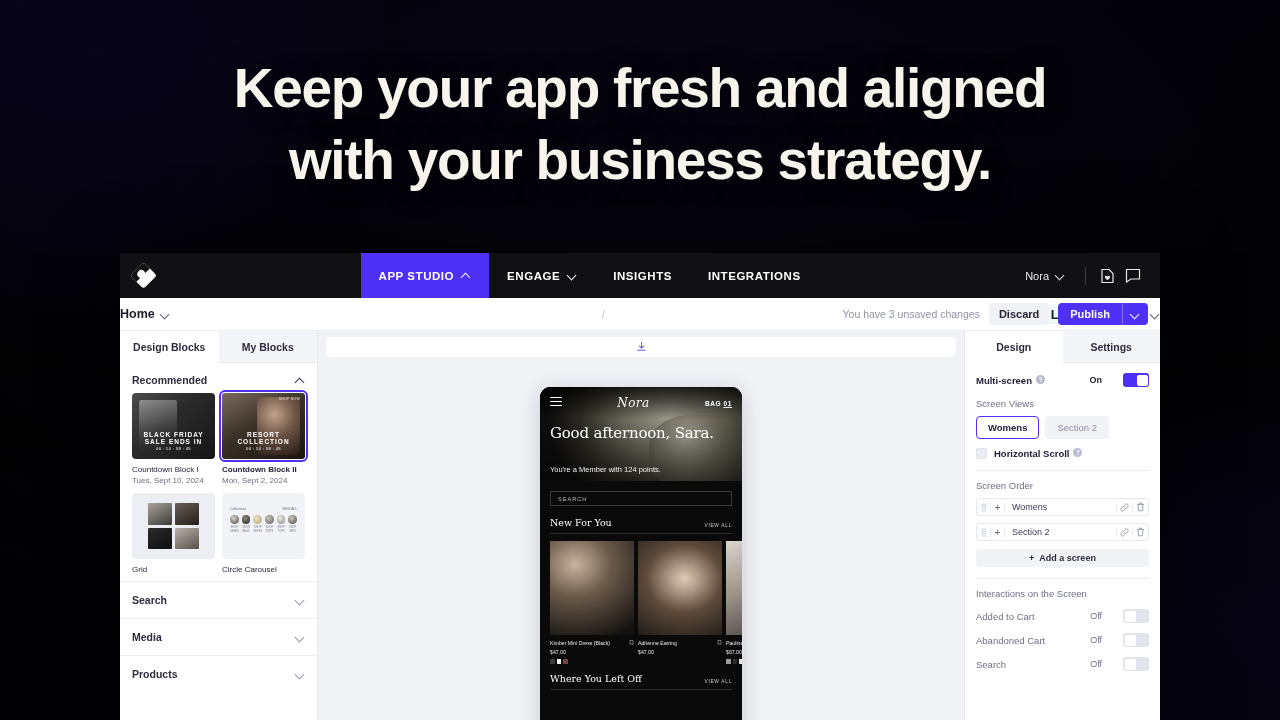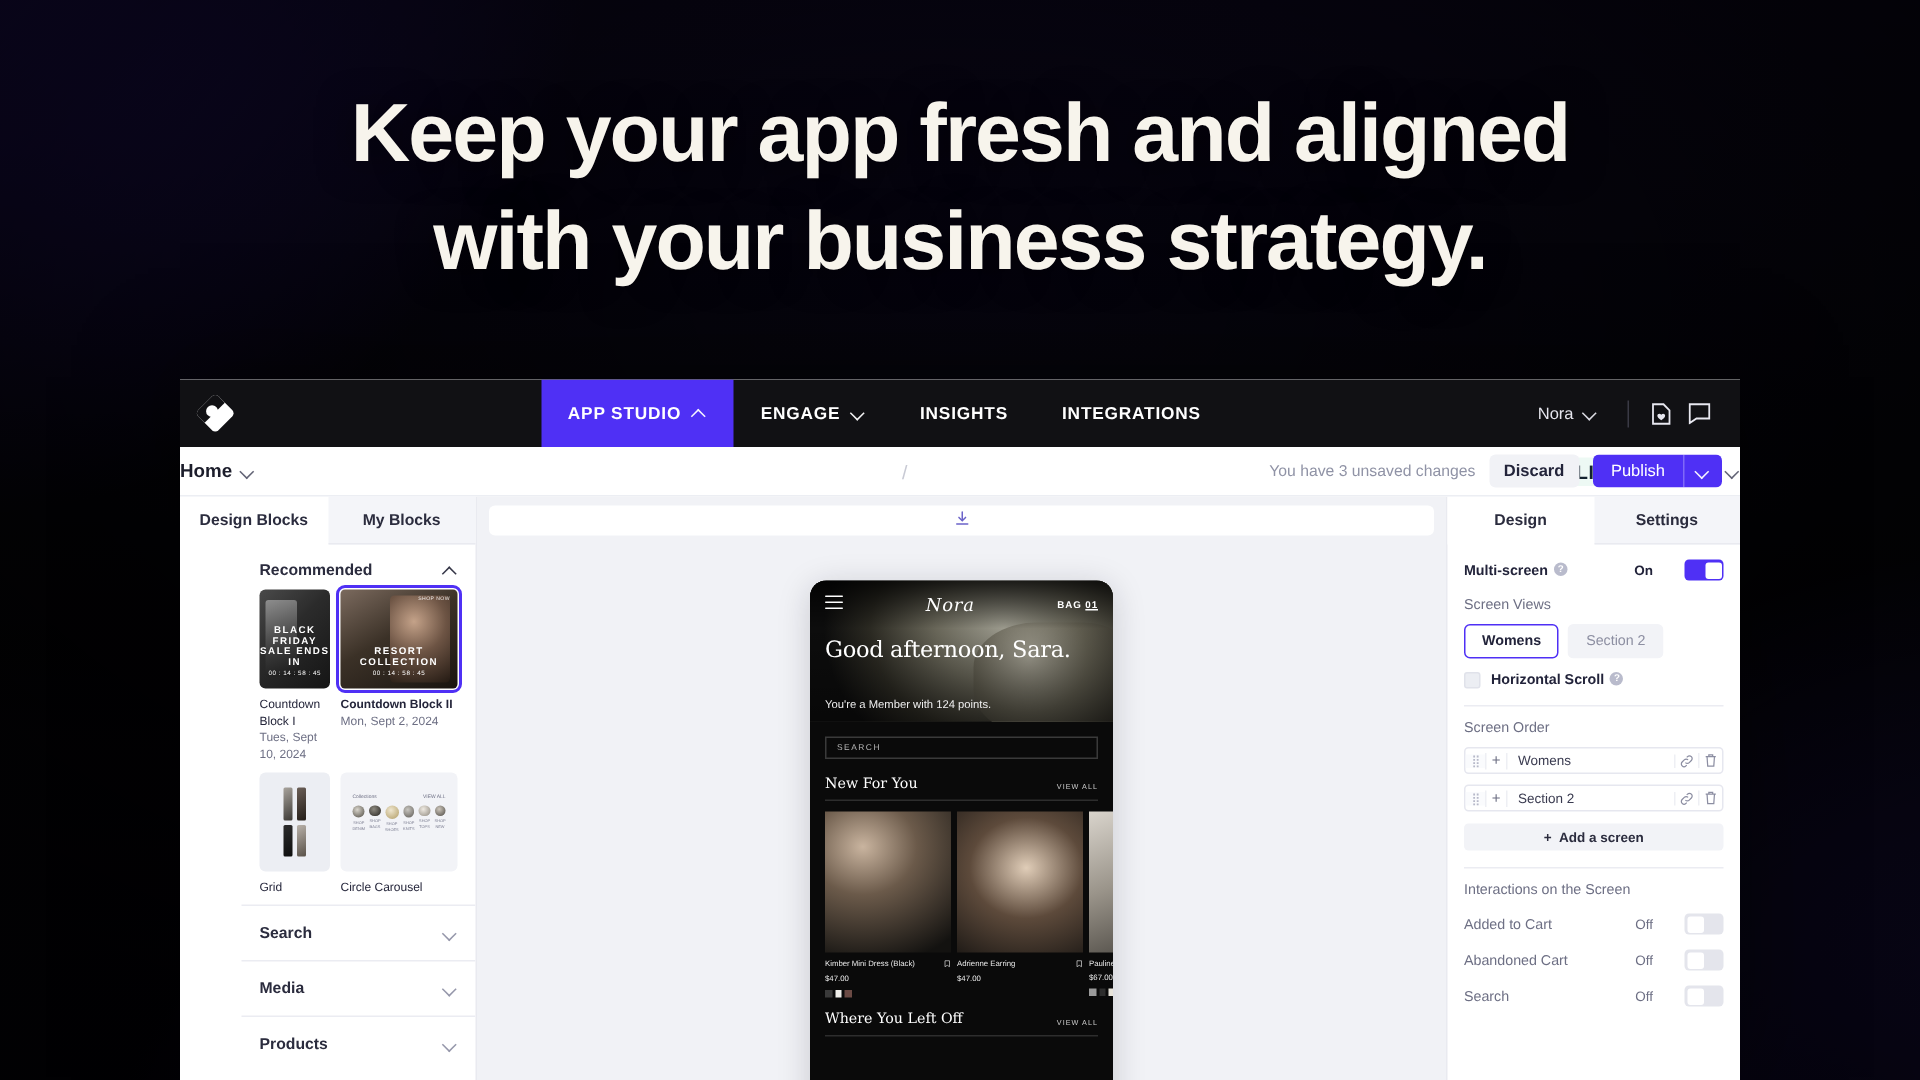"Publish" .btn-publish { font-weight: 400 -> 700 }
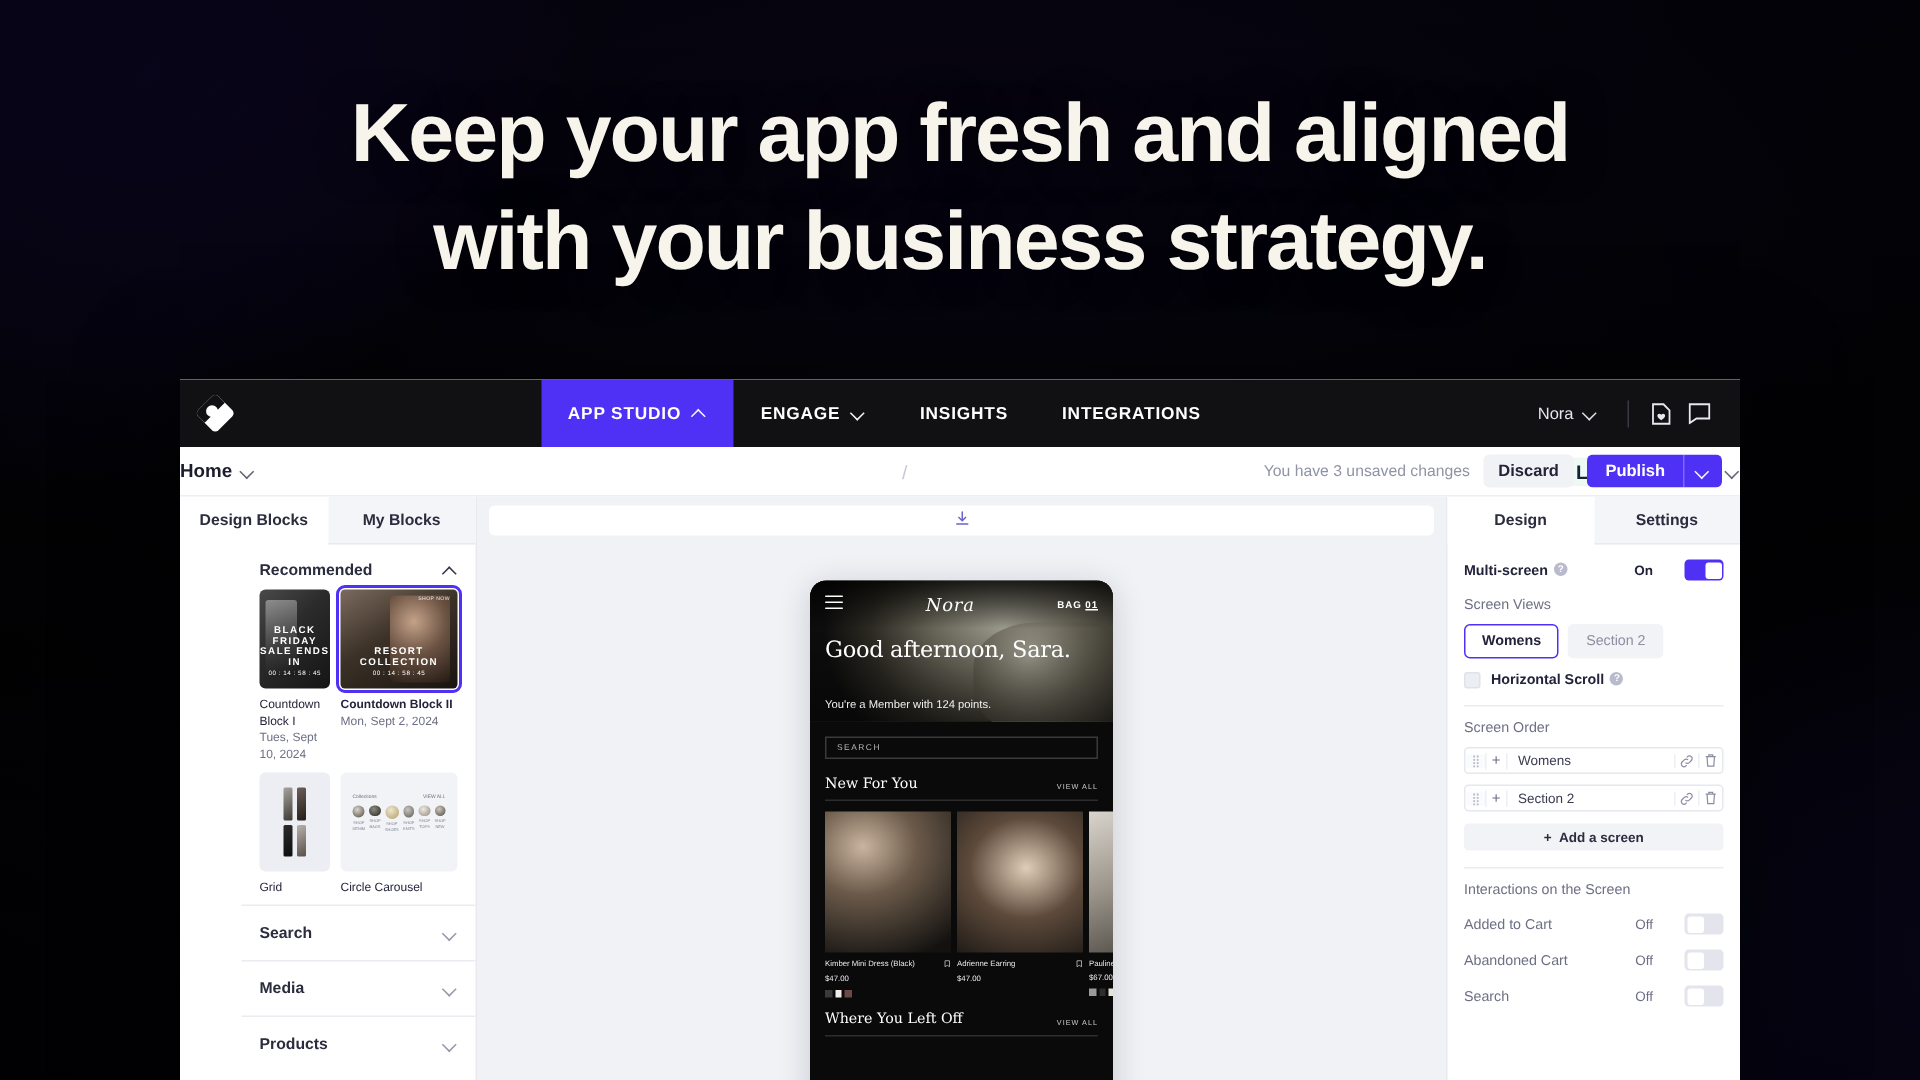"Recommended" .left-scroll { padding-left: 41px -> none }
